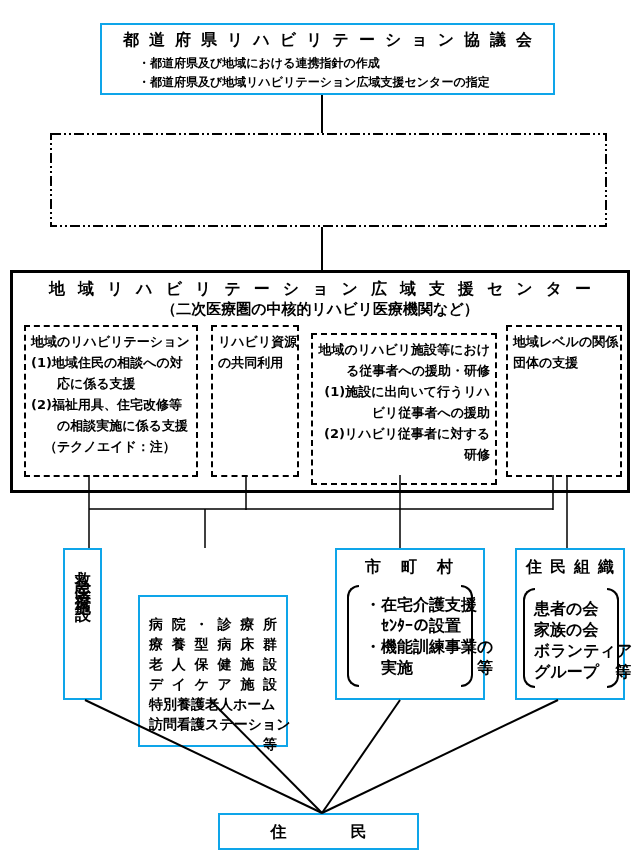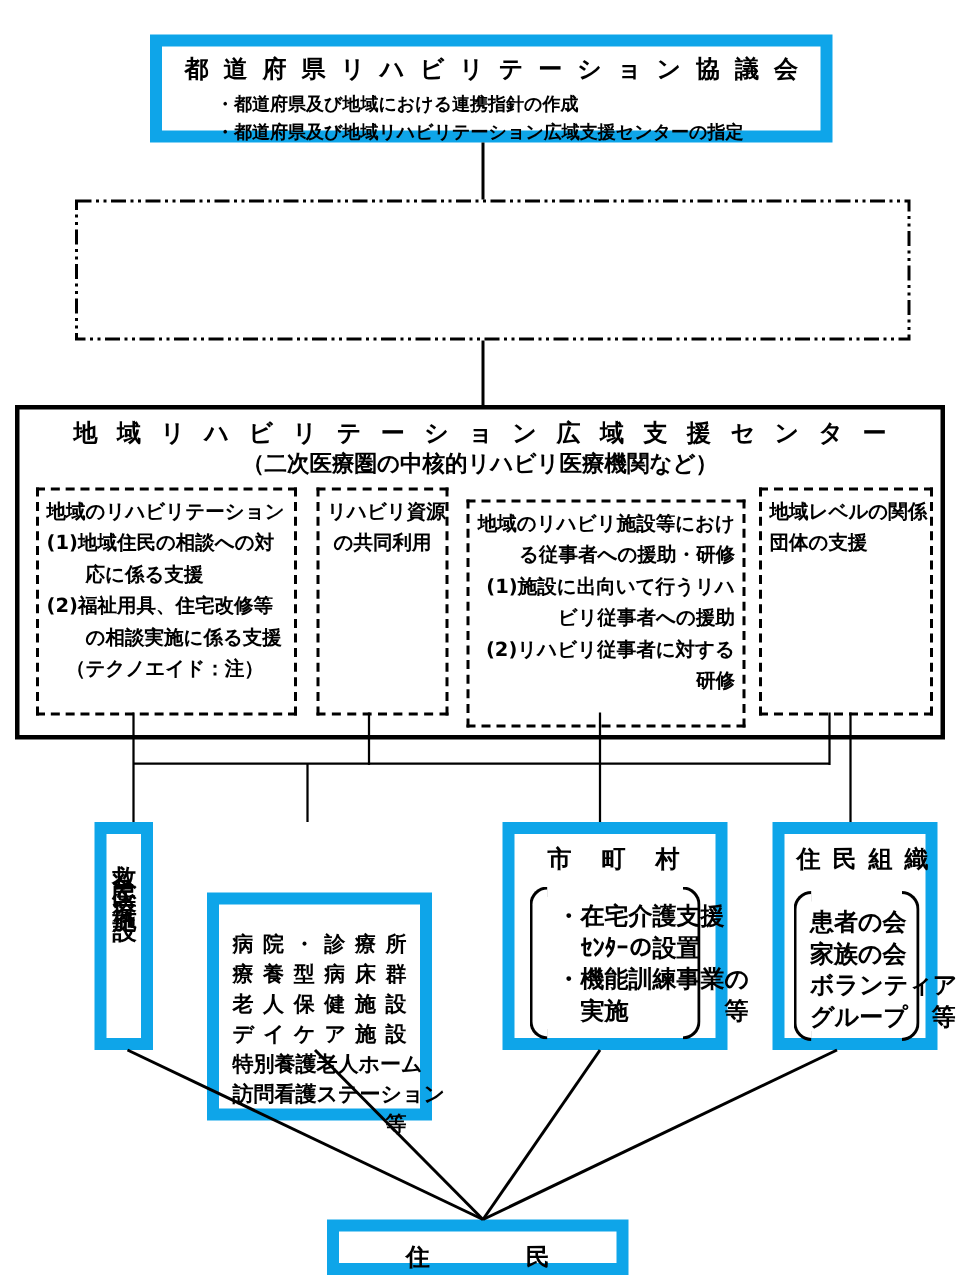"都道府県リハビリテーション協議会" .solid2 { border: 8px solid #0ea5e9 -> 2px solid #0ea5e9 }
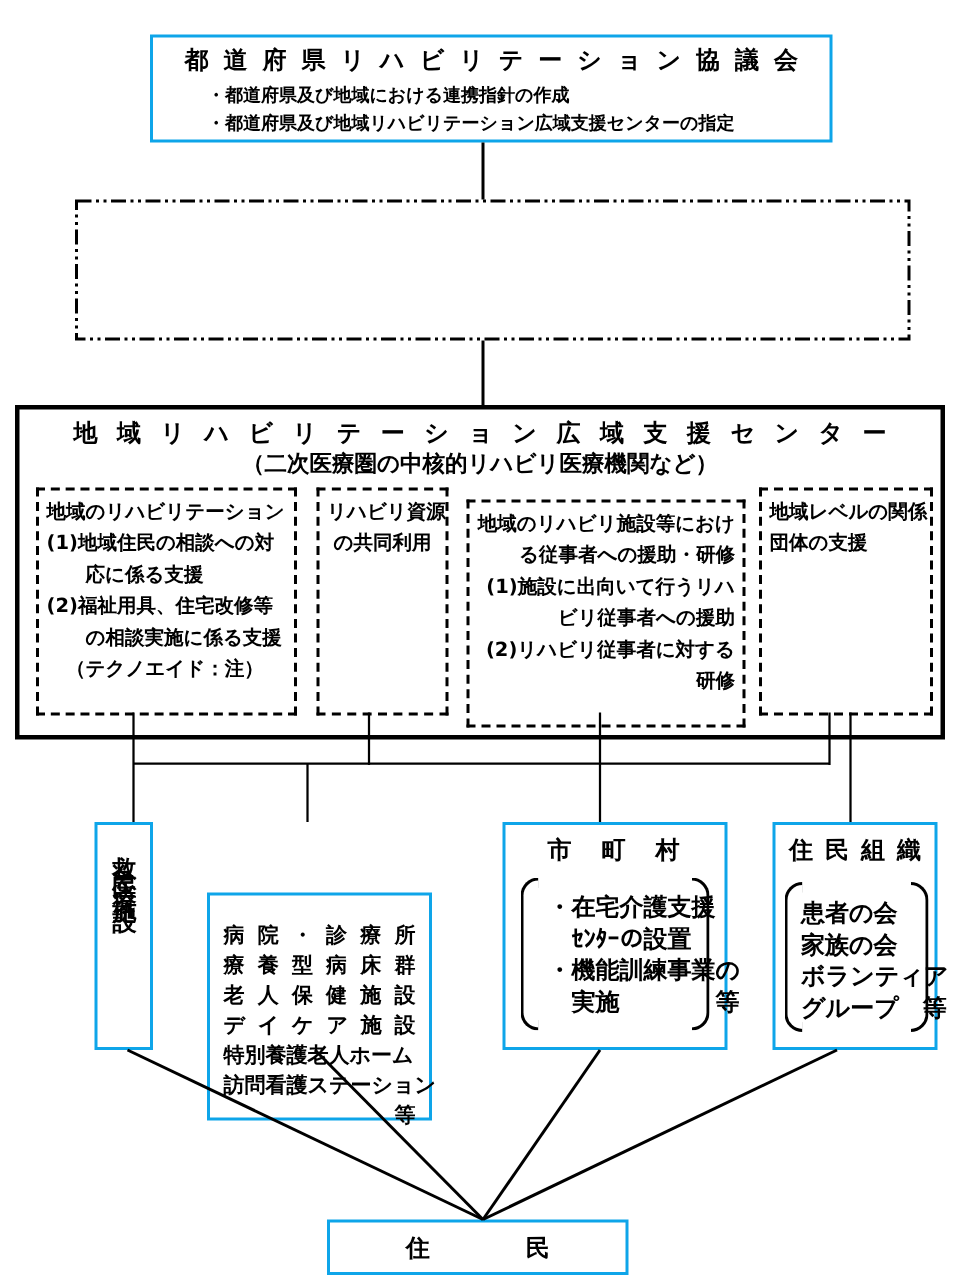"リハビリ資源" div.abs { text-align: center -> none }
